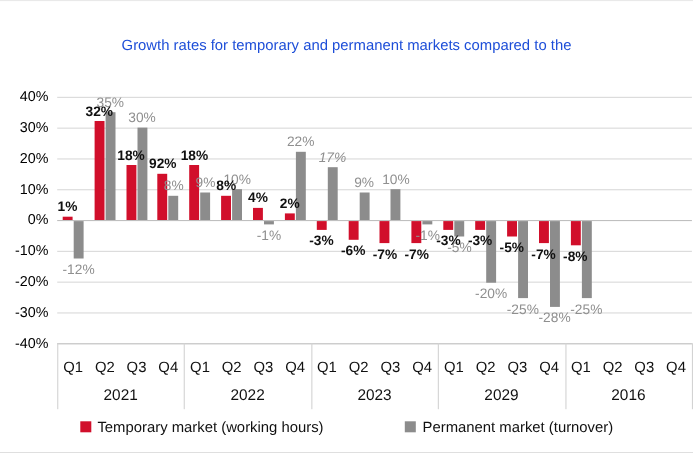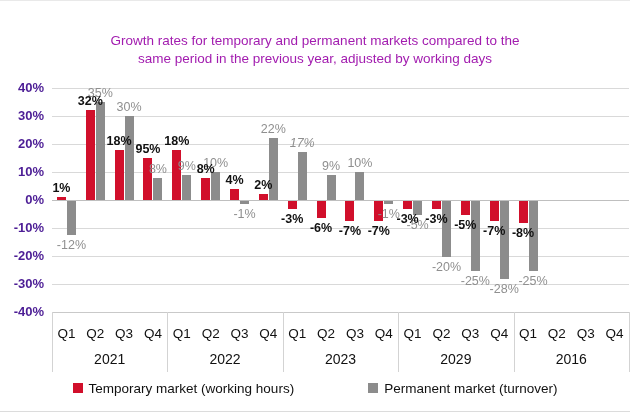"Growth rates for temporary and" .subtitle-line { color: #a21caf -> #1d4ed8 }
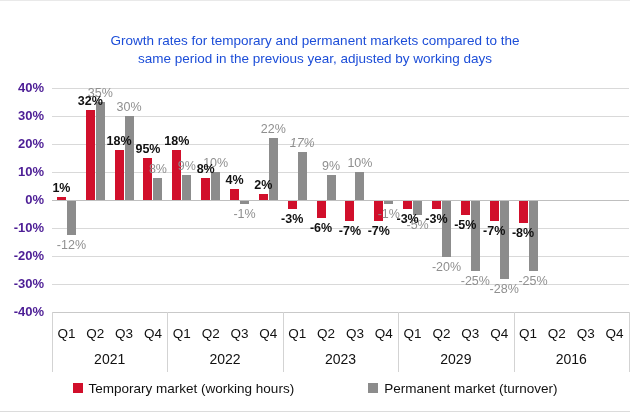"same period in the previous" div.subtitle-line { html: <div>same period in the previous year, adjusted by working days</div> -> none }
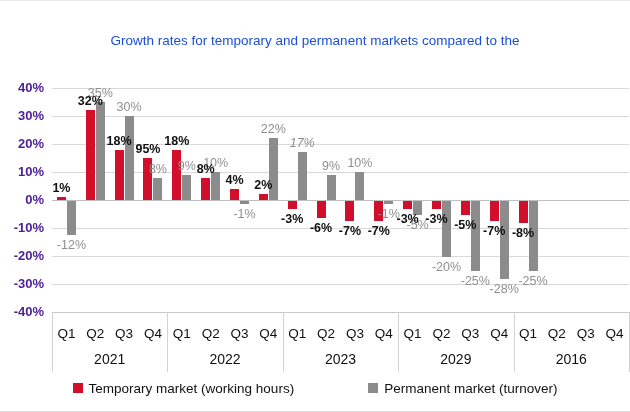"40%" .ytick { color: #4c1d95 -> #000000; font-weight: bold -> none }
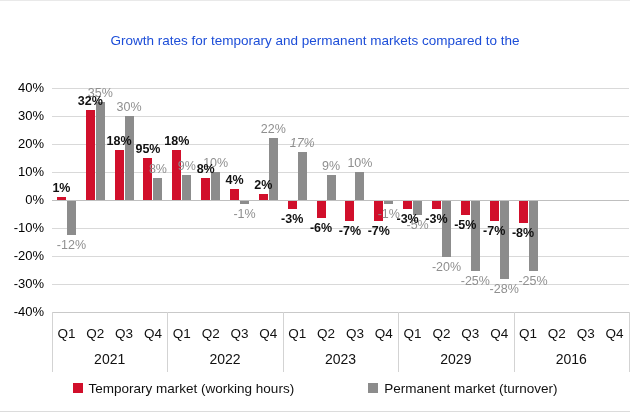"95%" div.dlabel { text: 95% -> 92% }
